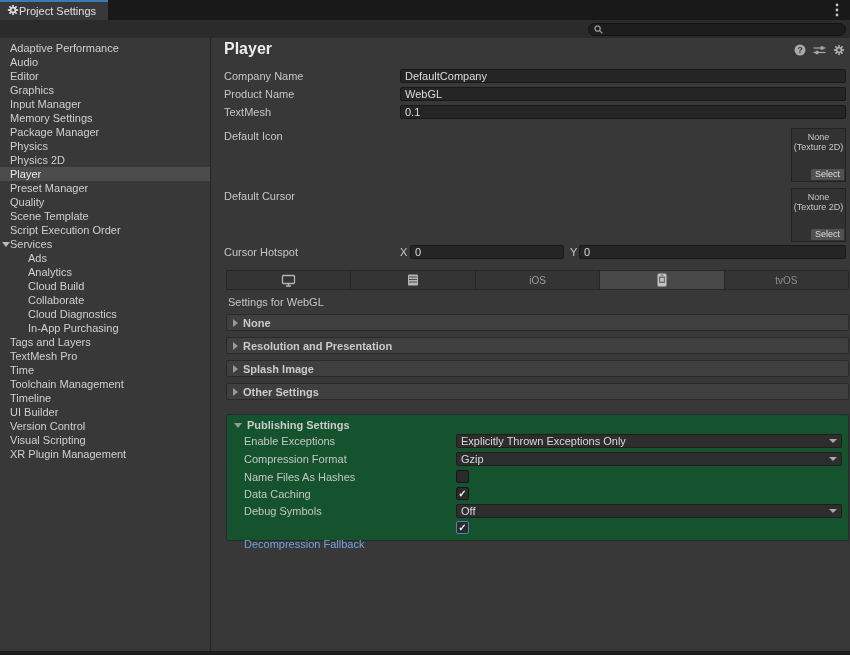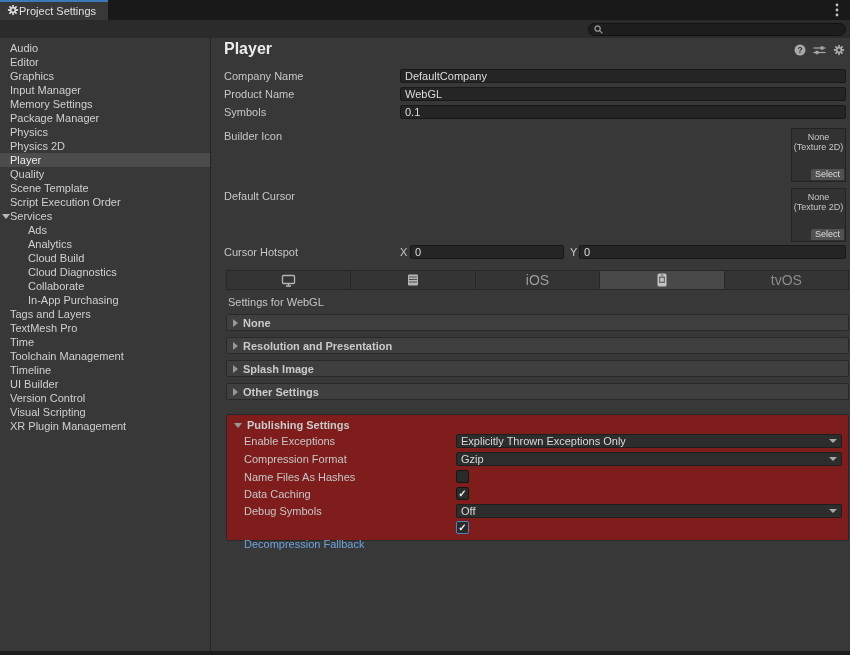"Adaptive Performance" div.side-item { html: none -> <div><span>Adaptive Performance</span></div> }
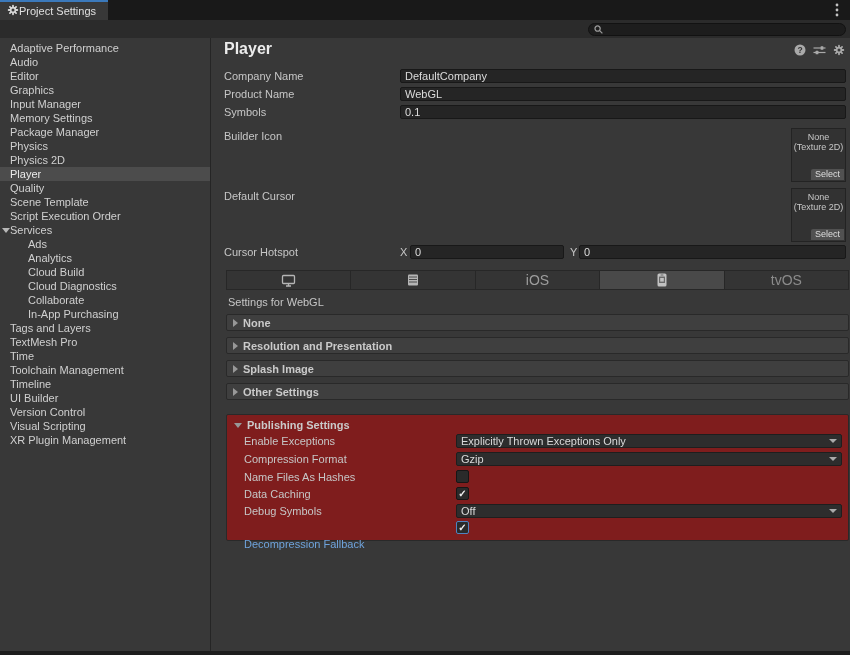"Symbols" div.lbl { text: Symbols -> TextMesh }
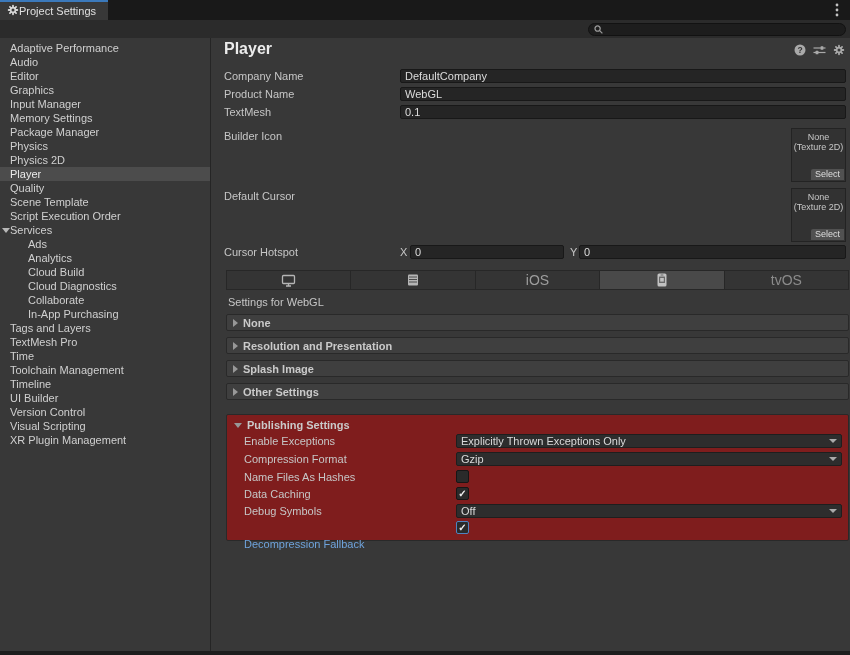"Builder Icon" div.lbl { text: Builder -> Default }
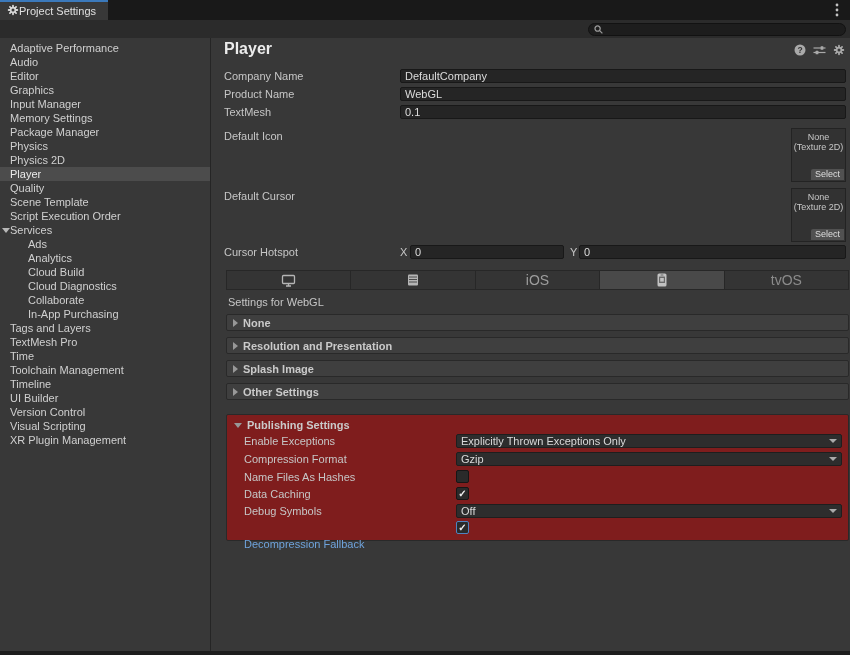"Preset Manager" div.side-item { html: none -> <div><span>Preset Manager</span></div> }
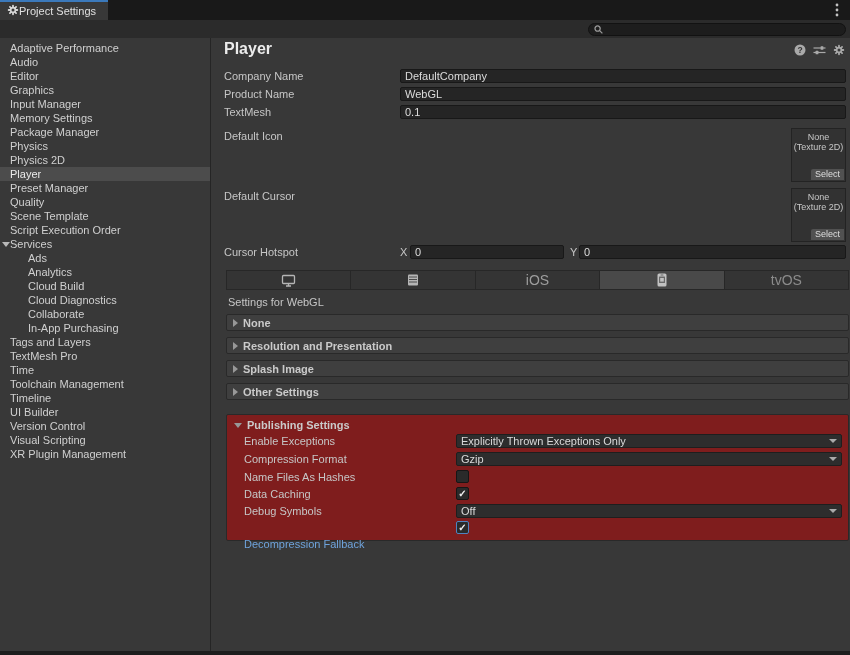"iOS" .ptab { font-size: 14px -> 10px }
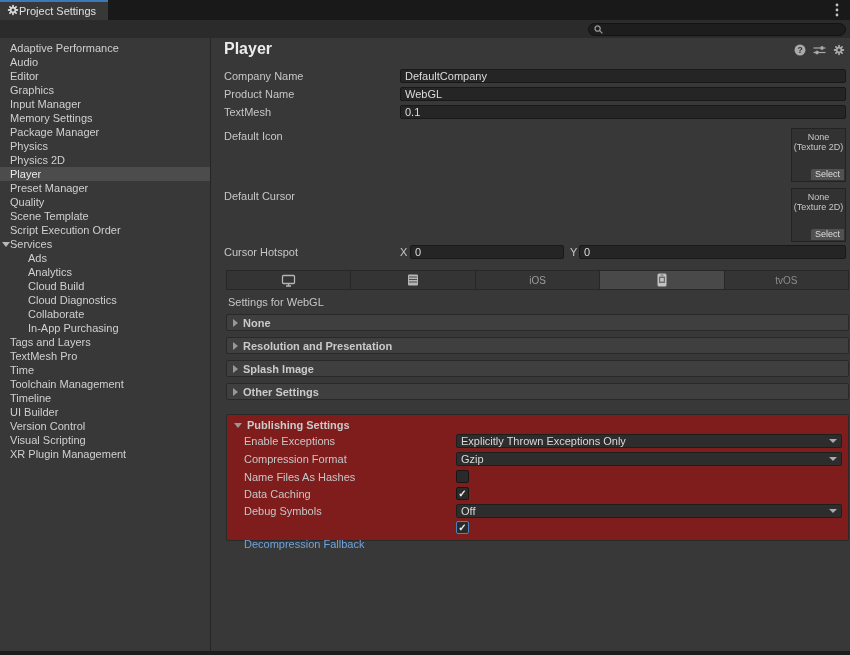"Cloud Diagnostics" div.side-item { order: before "Collaborate" -> after "Collaborate" }
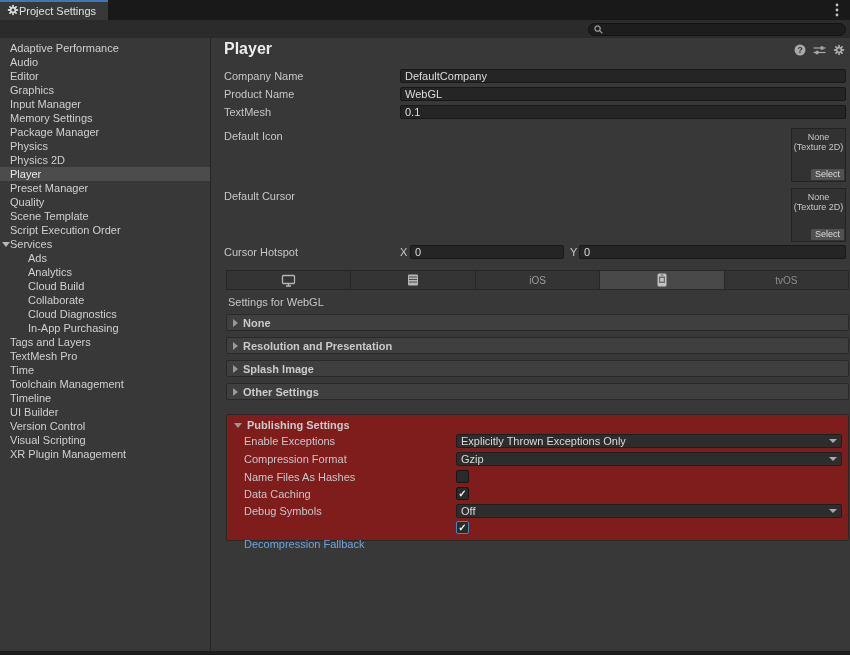"Publishing Settings" .pubbox { background: #7f1d1d -> #14532d }
